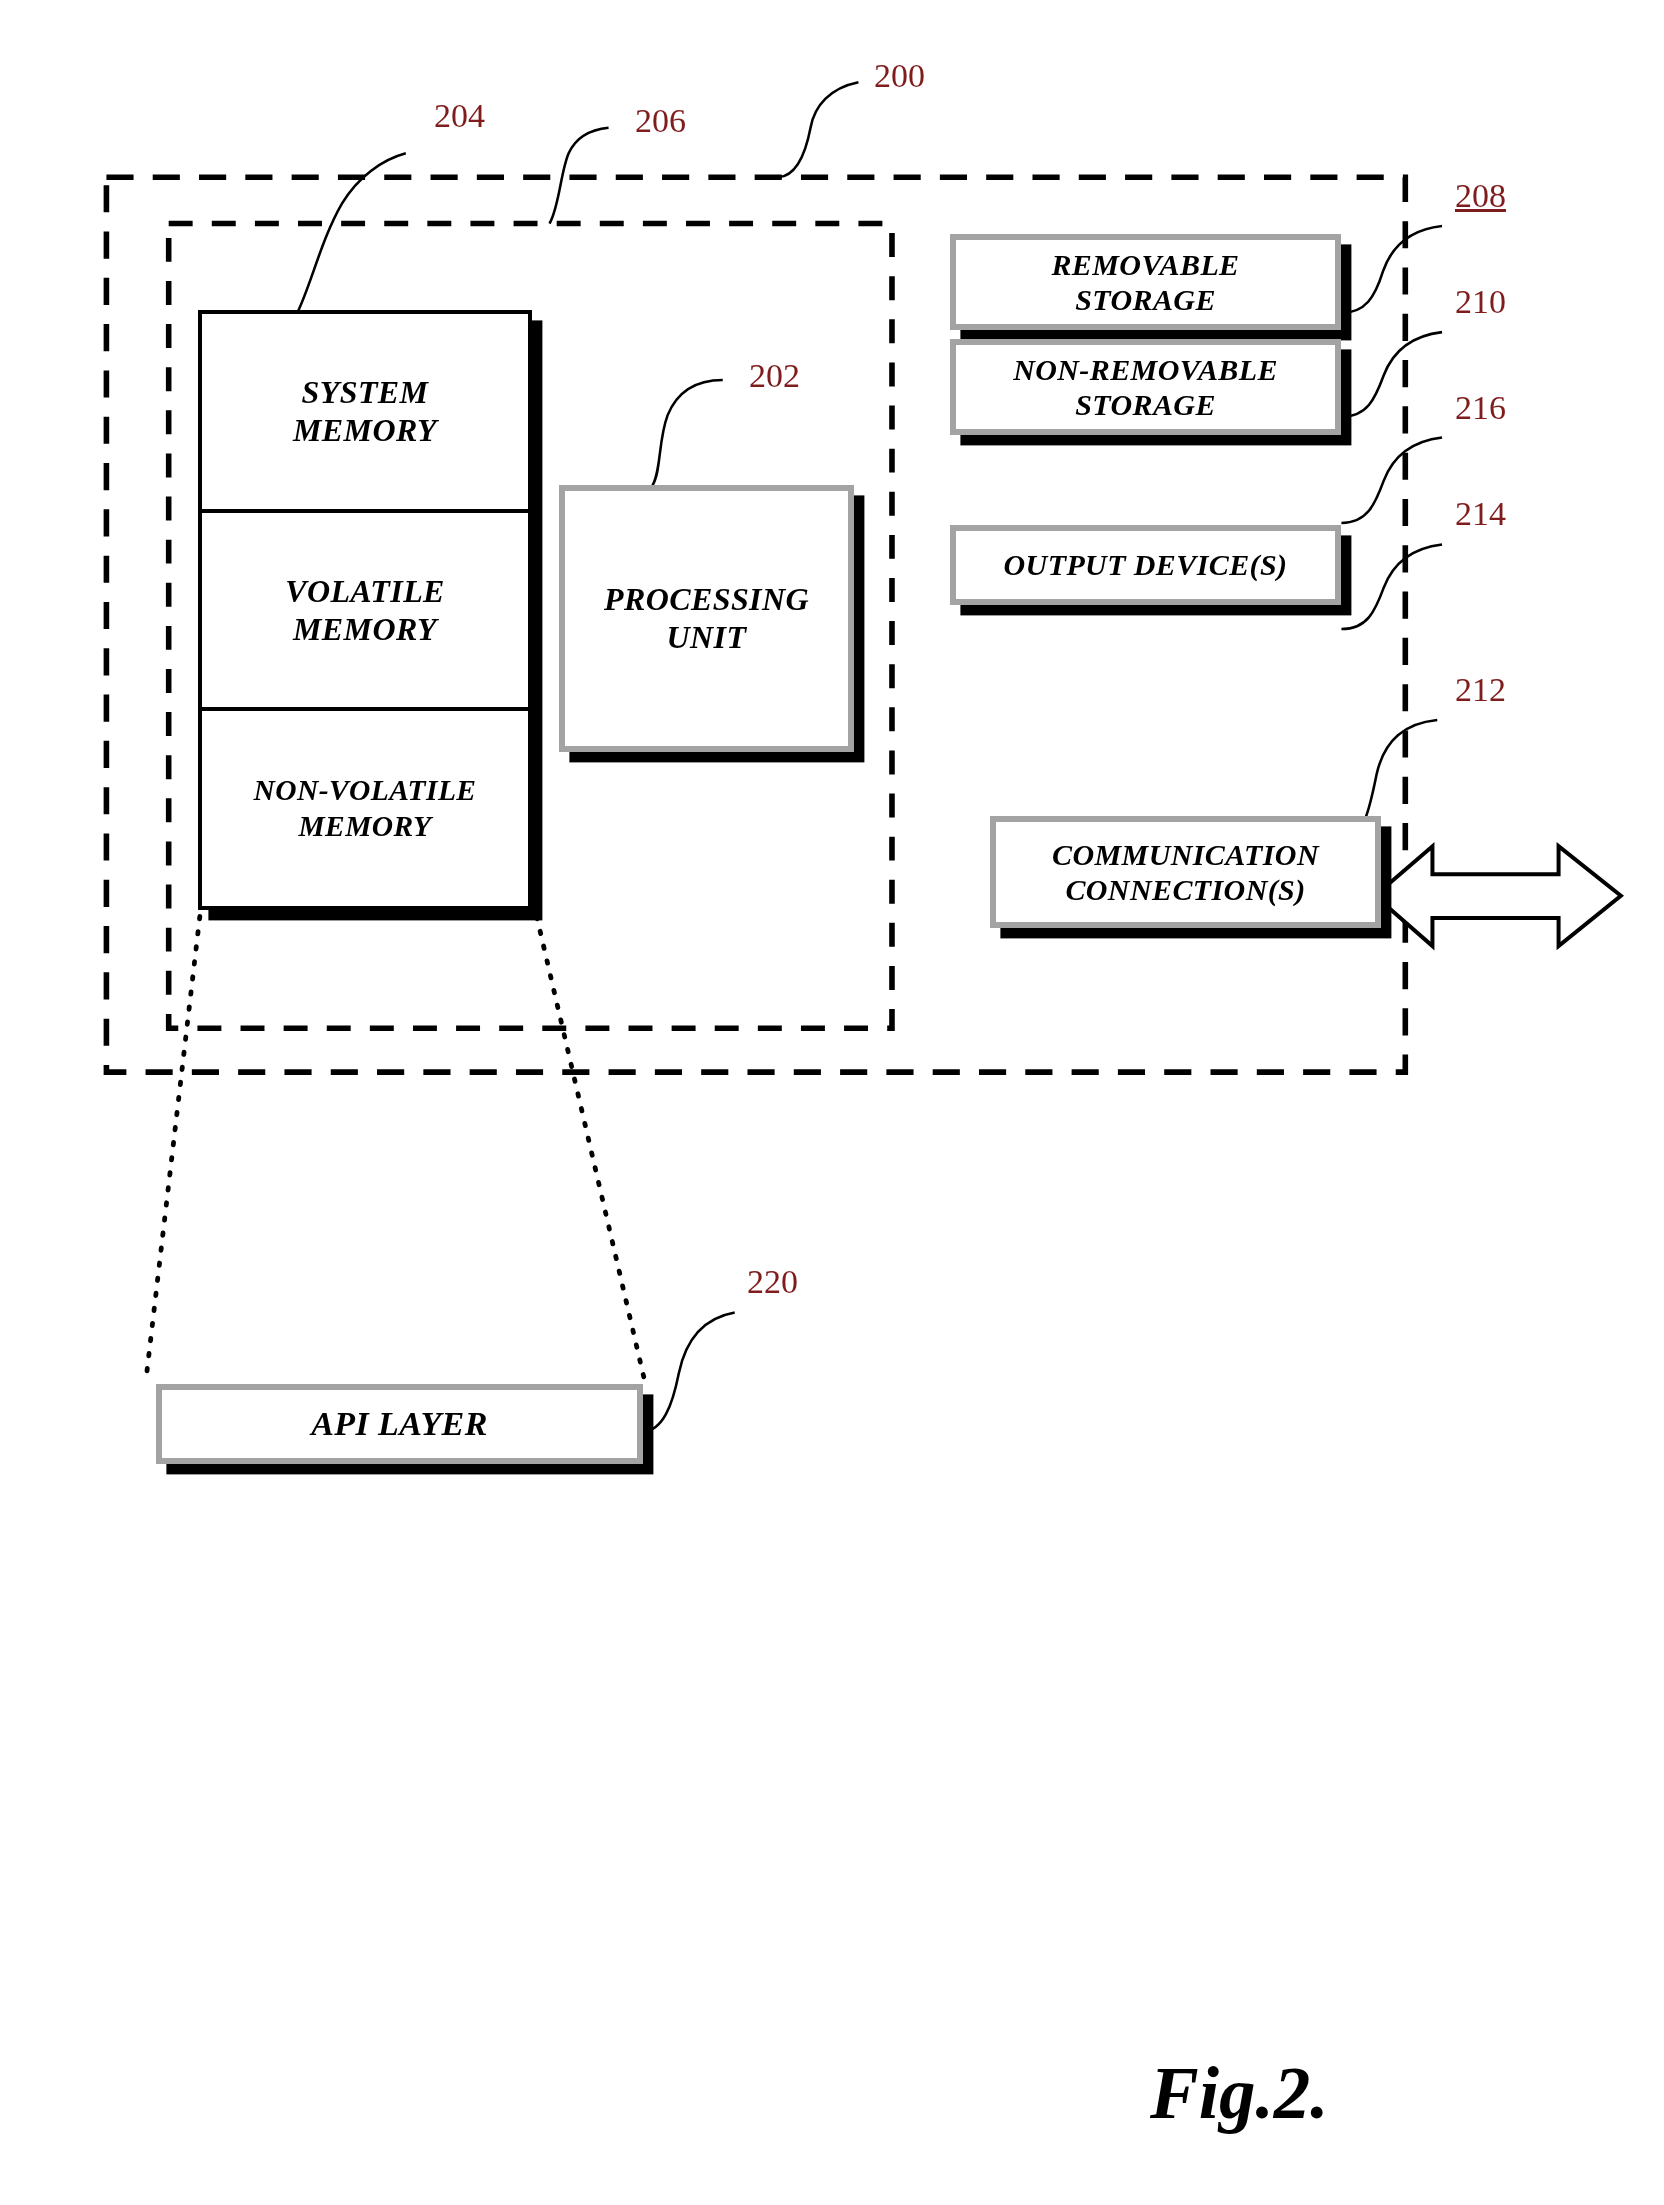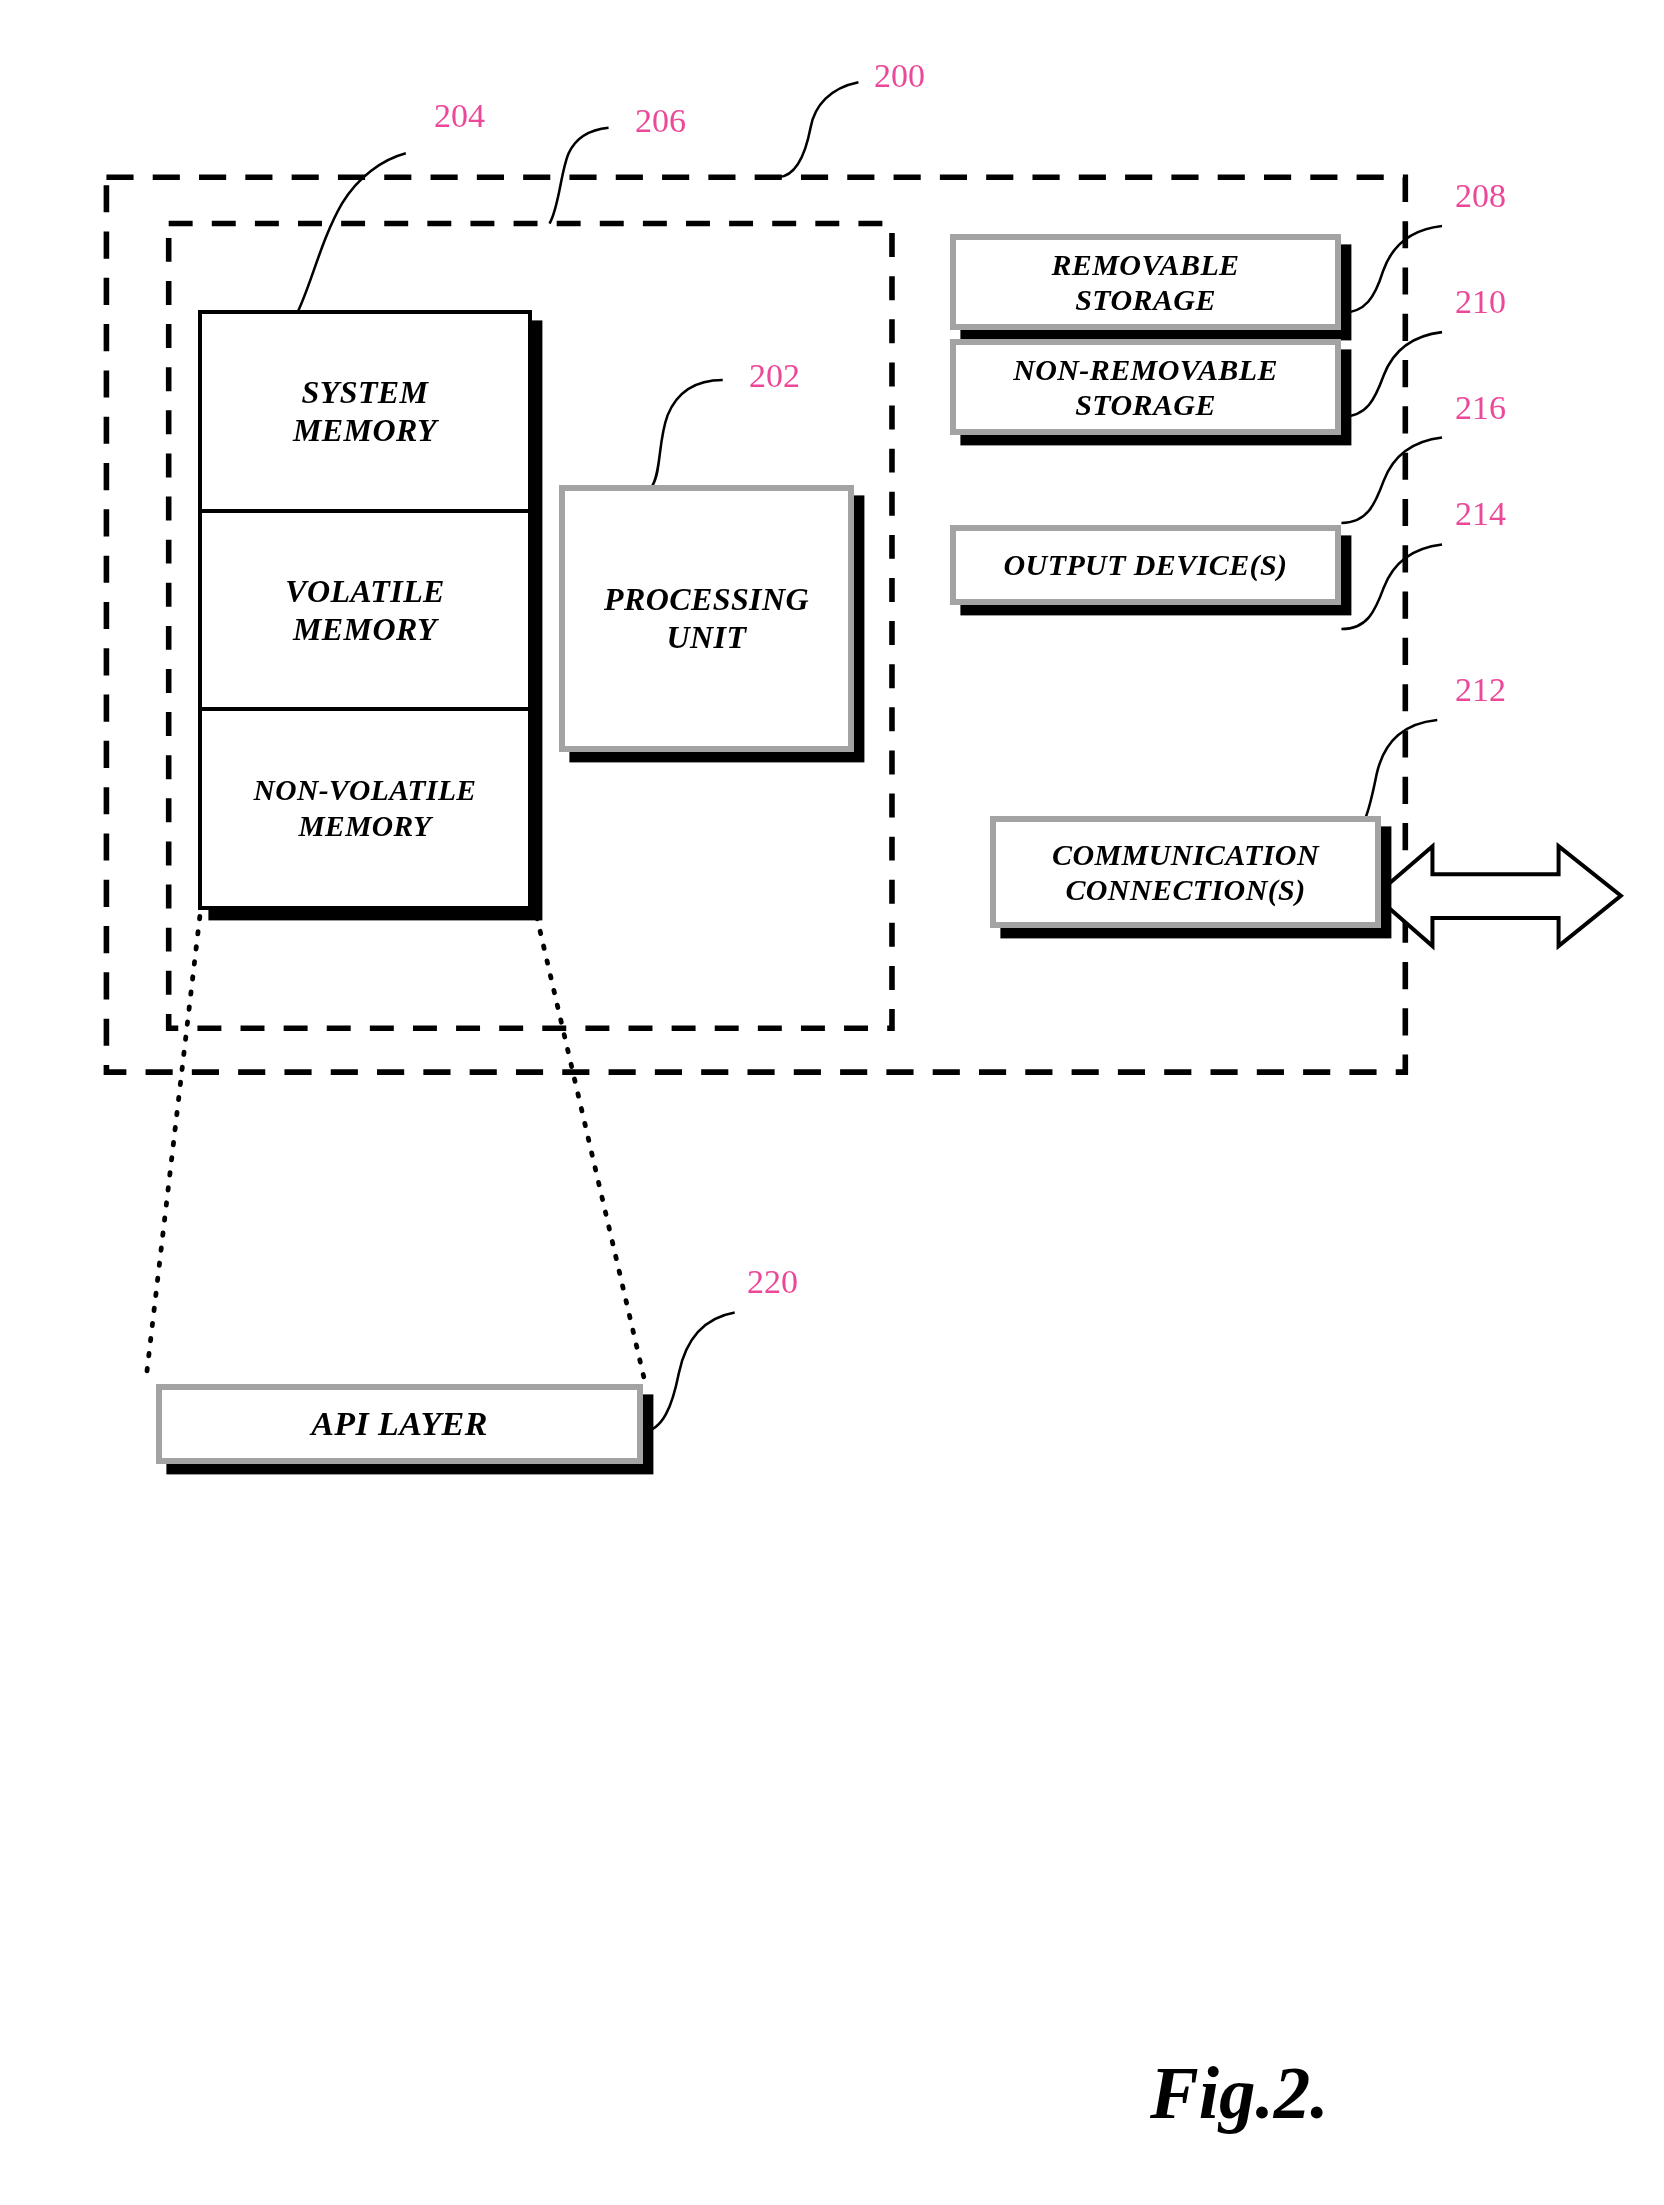"200" .reflabel { color: #ec4899 -> #7f1d1d }
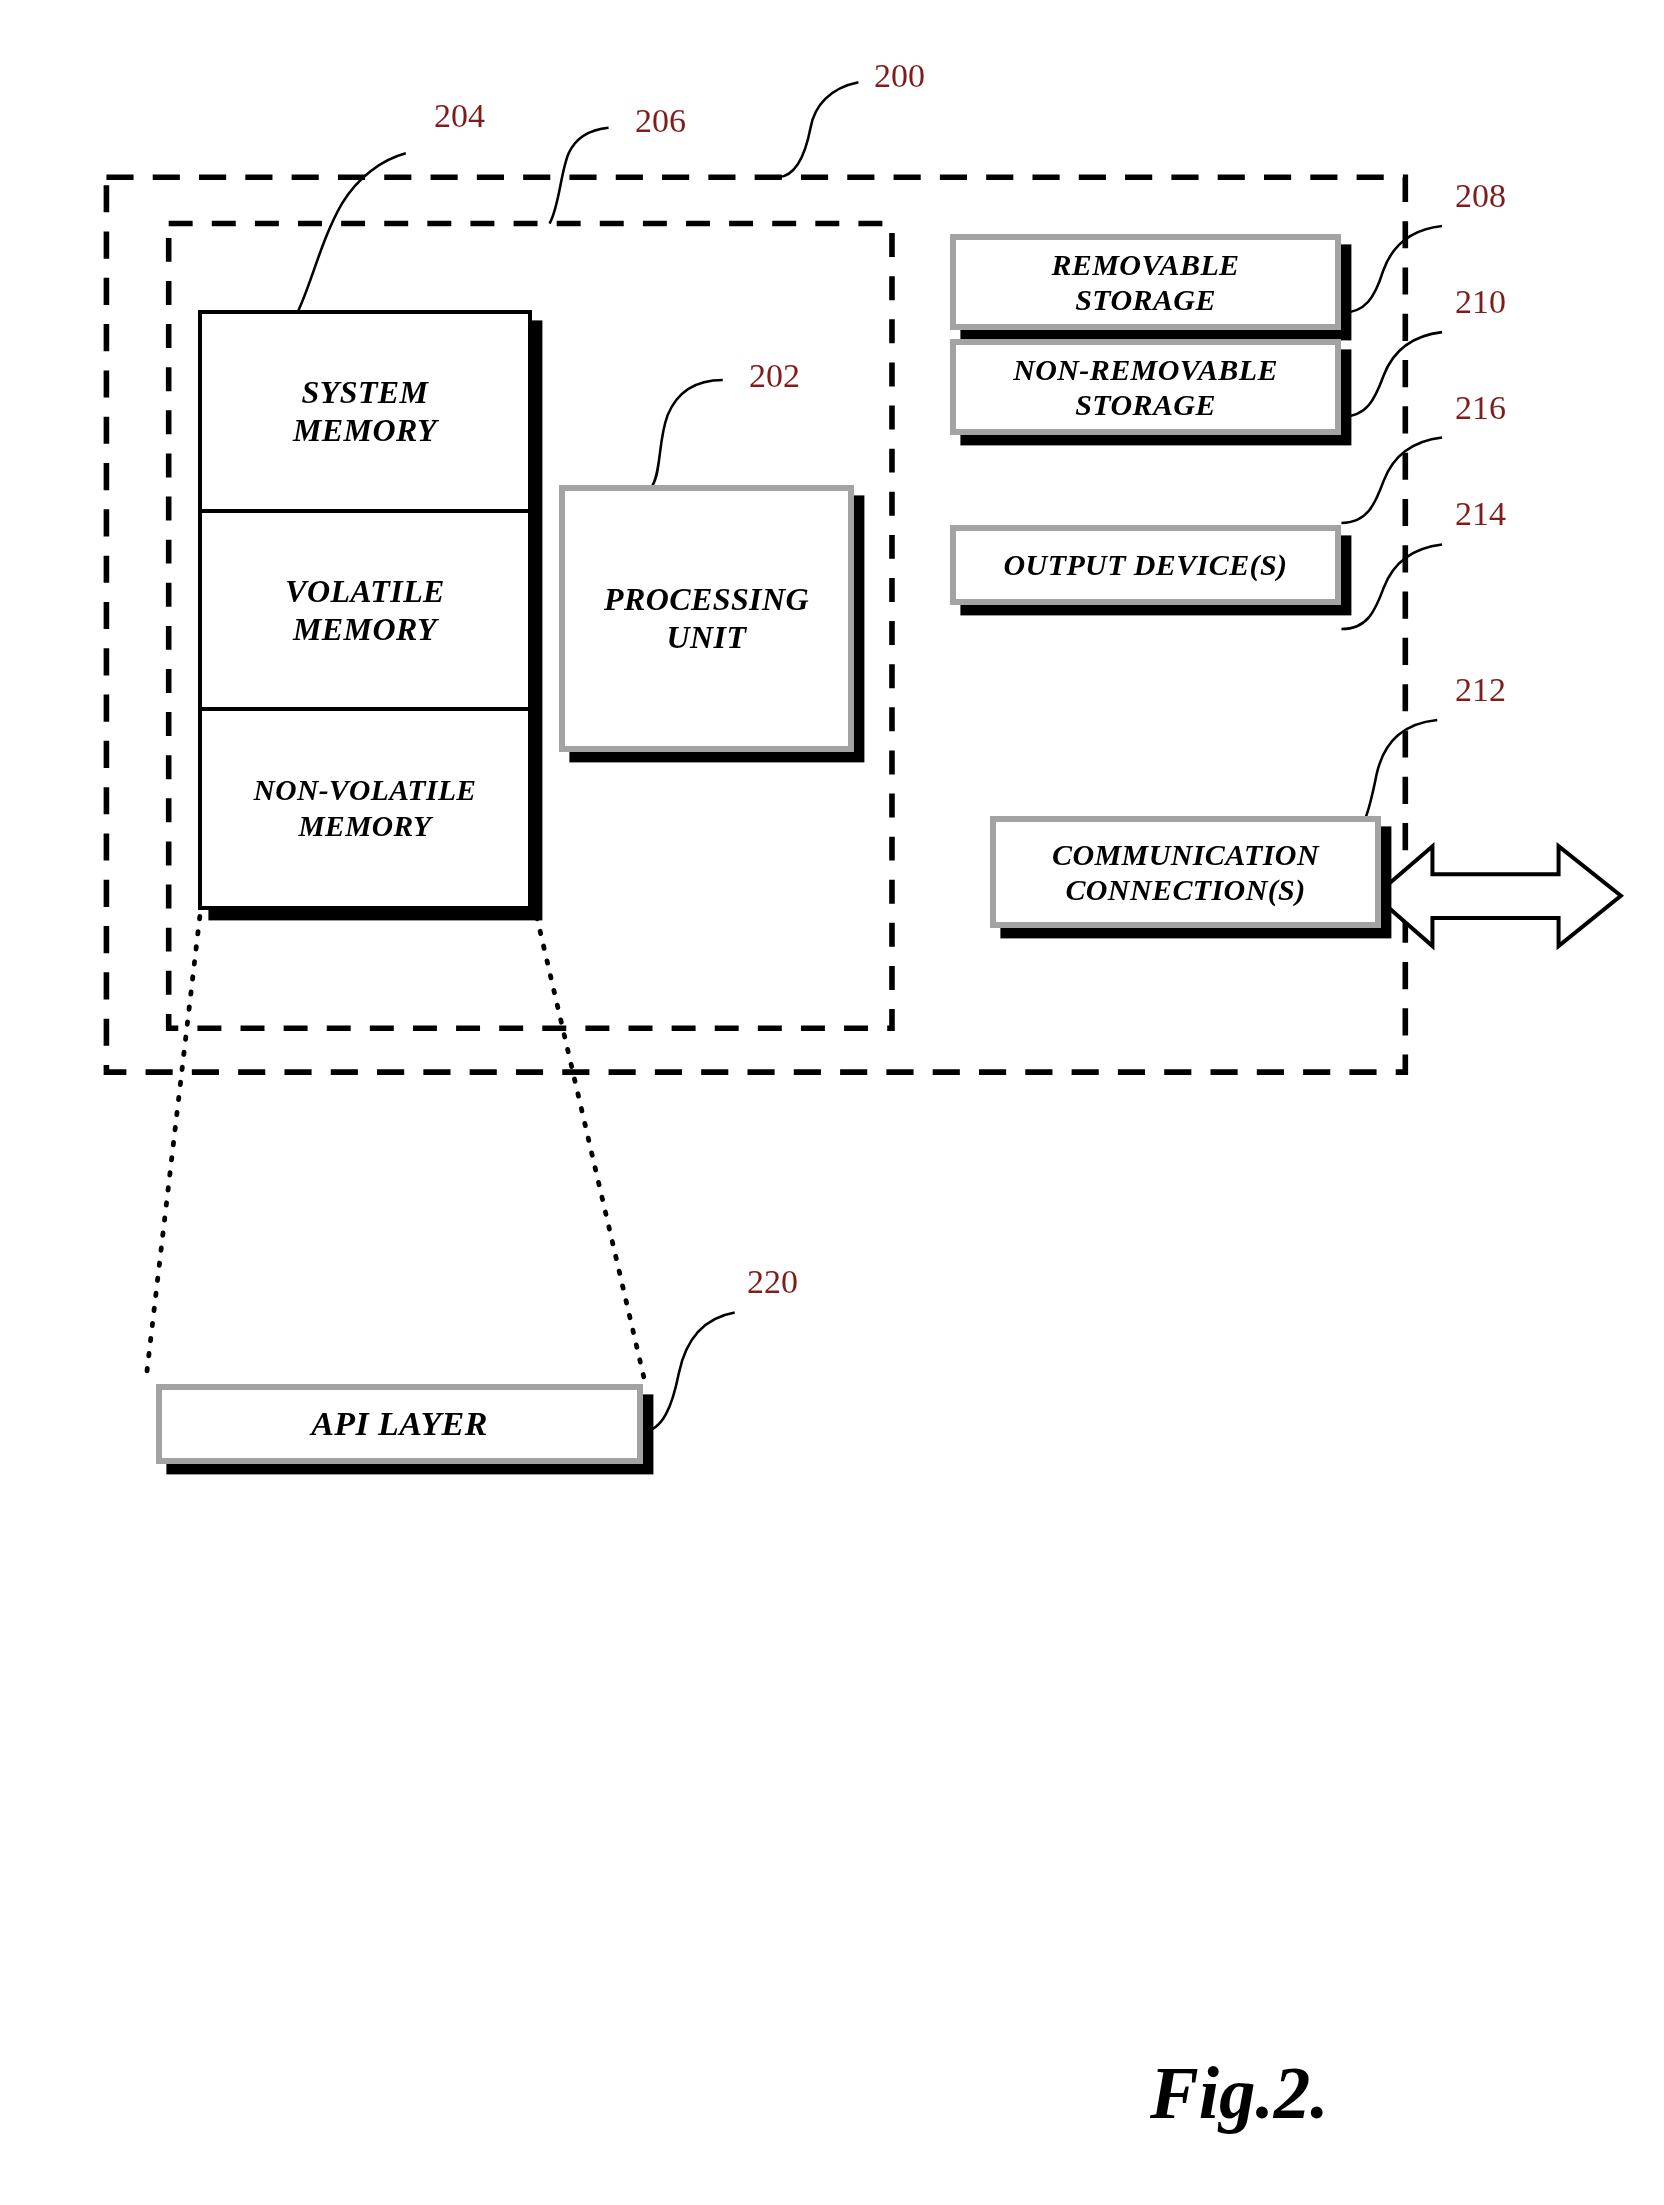"208" div.reflabel { text-decoration: none -> underline }
